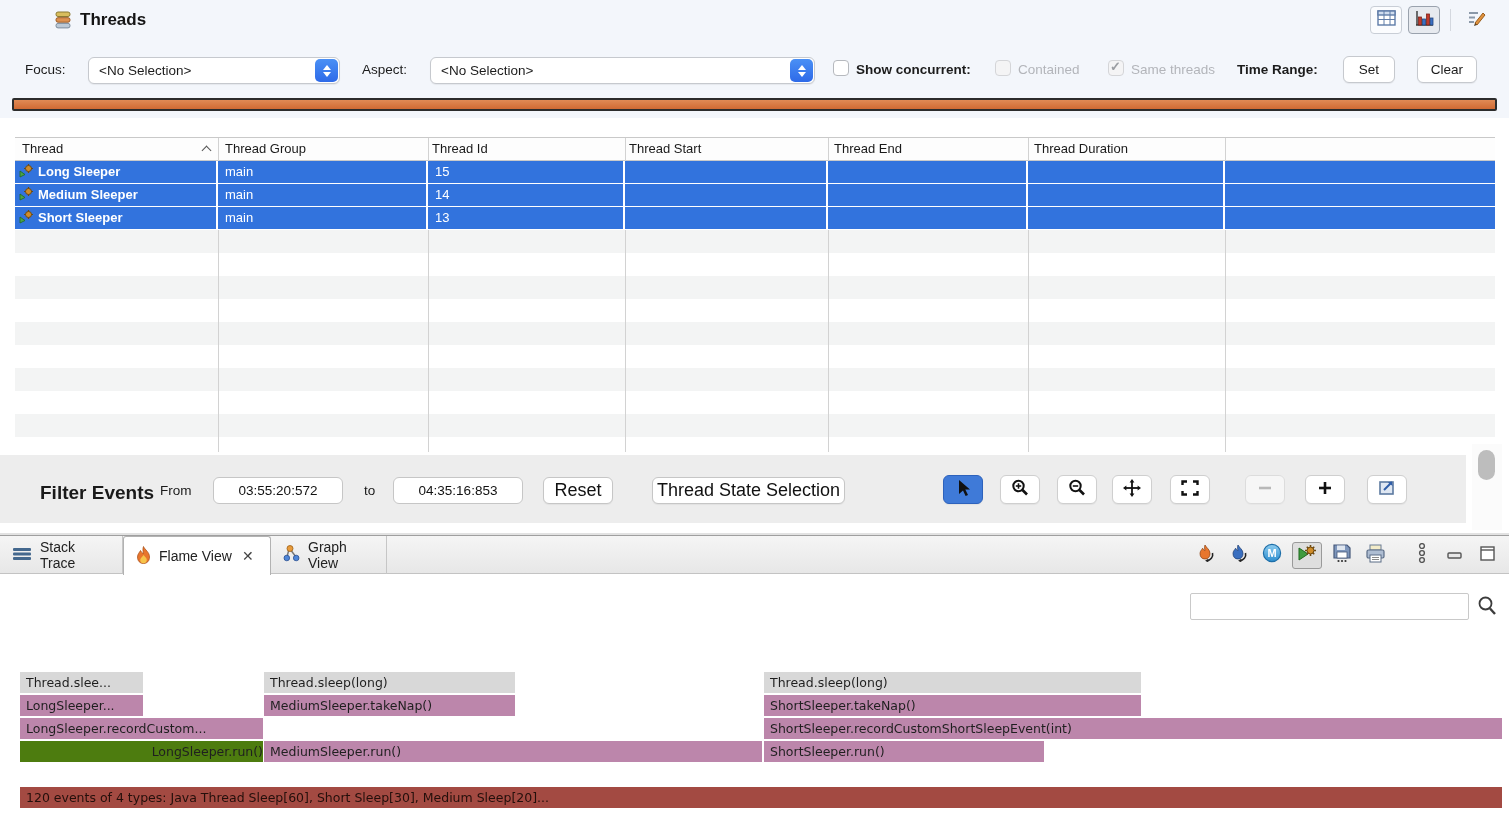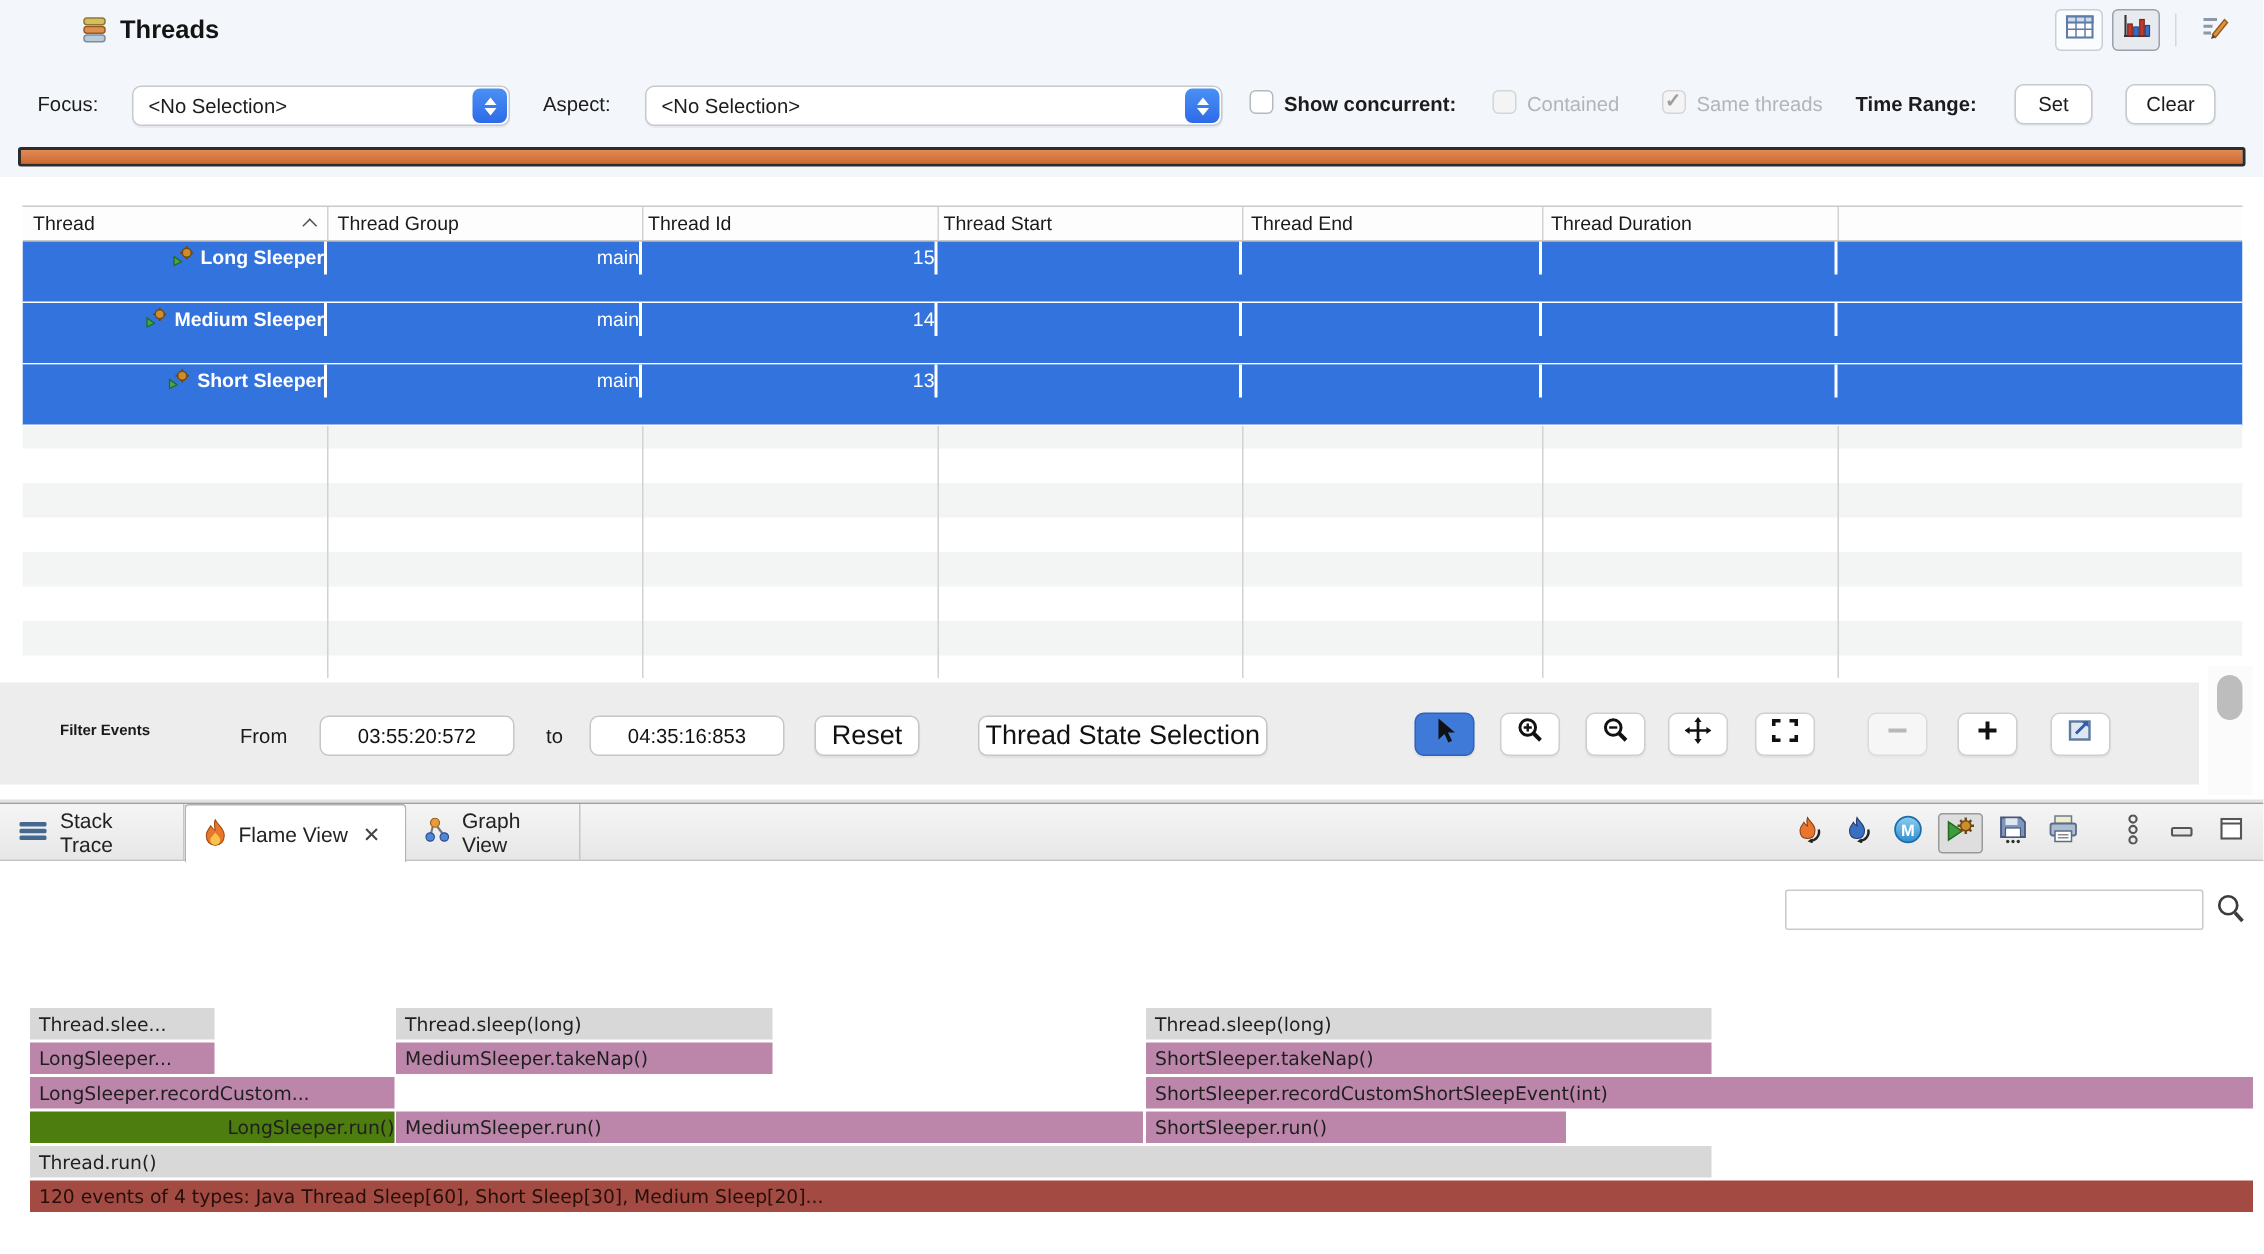"Long Sleeper" .trow { height: 41px -> 23px; text-align: right -> none }
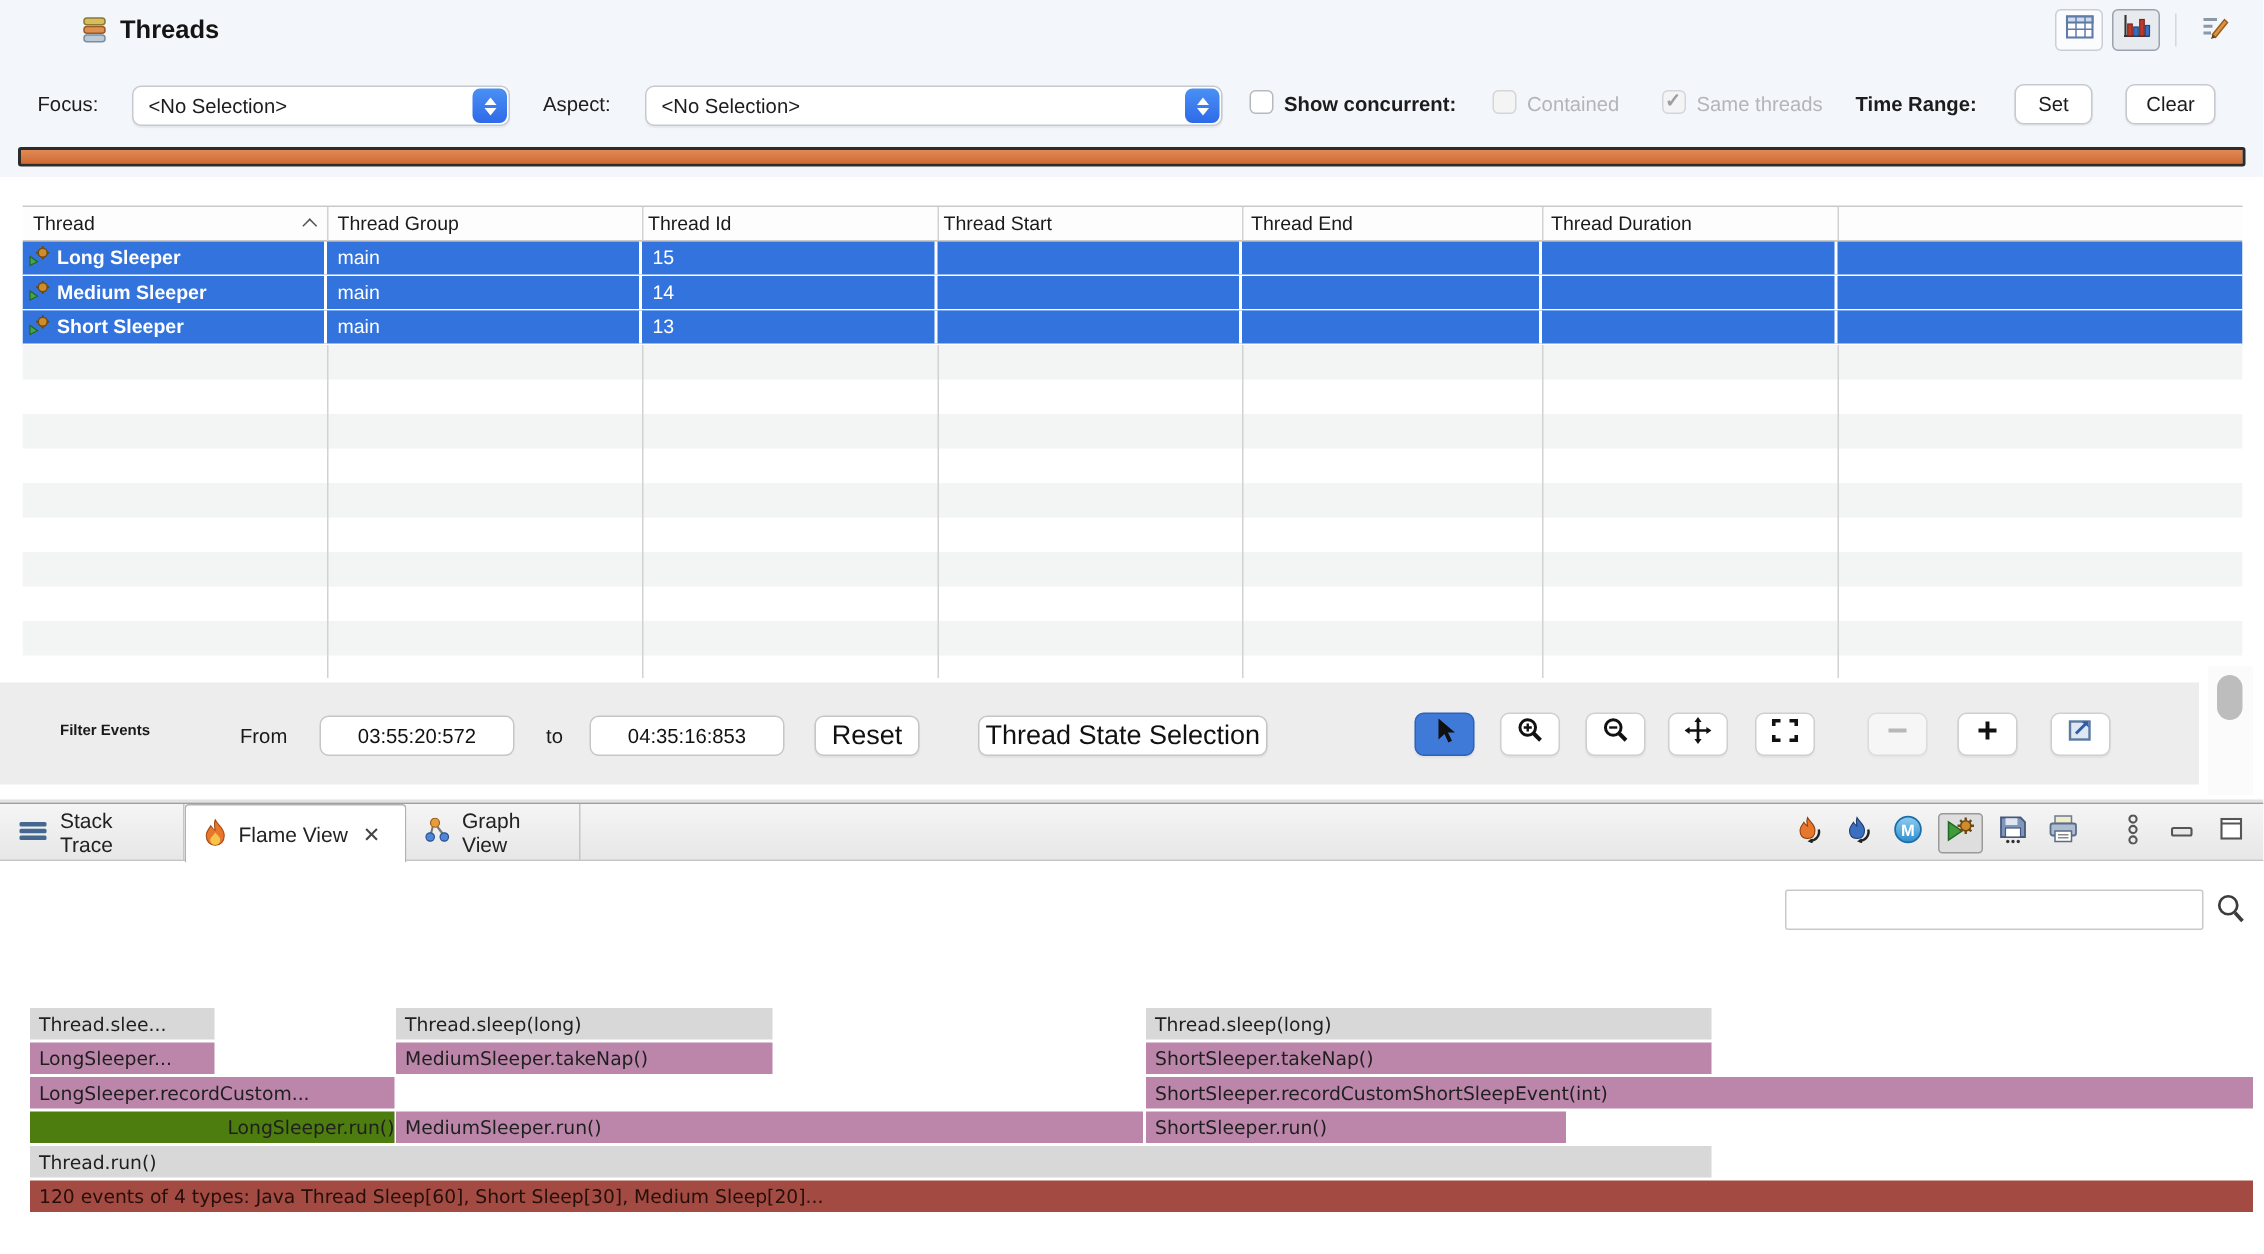"Filter Events" .fb-title { font-size: 10px -> 19px }
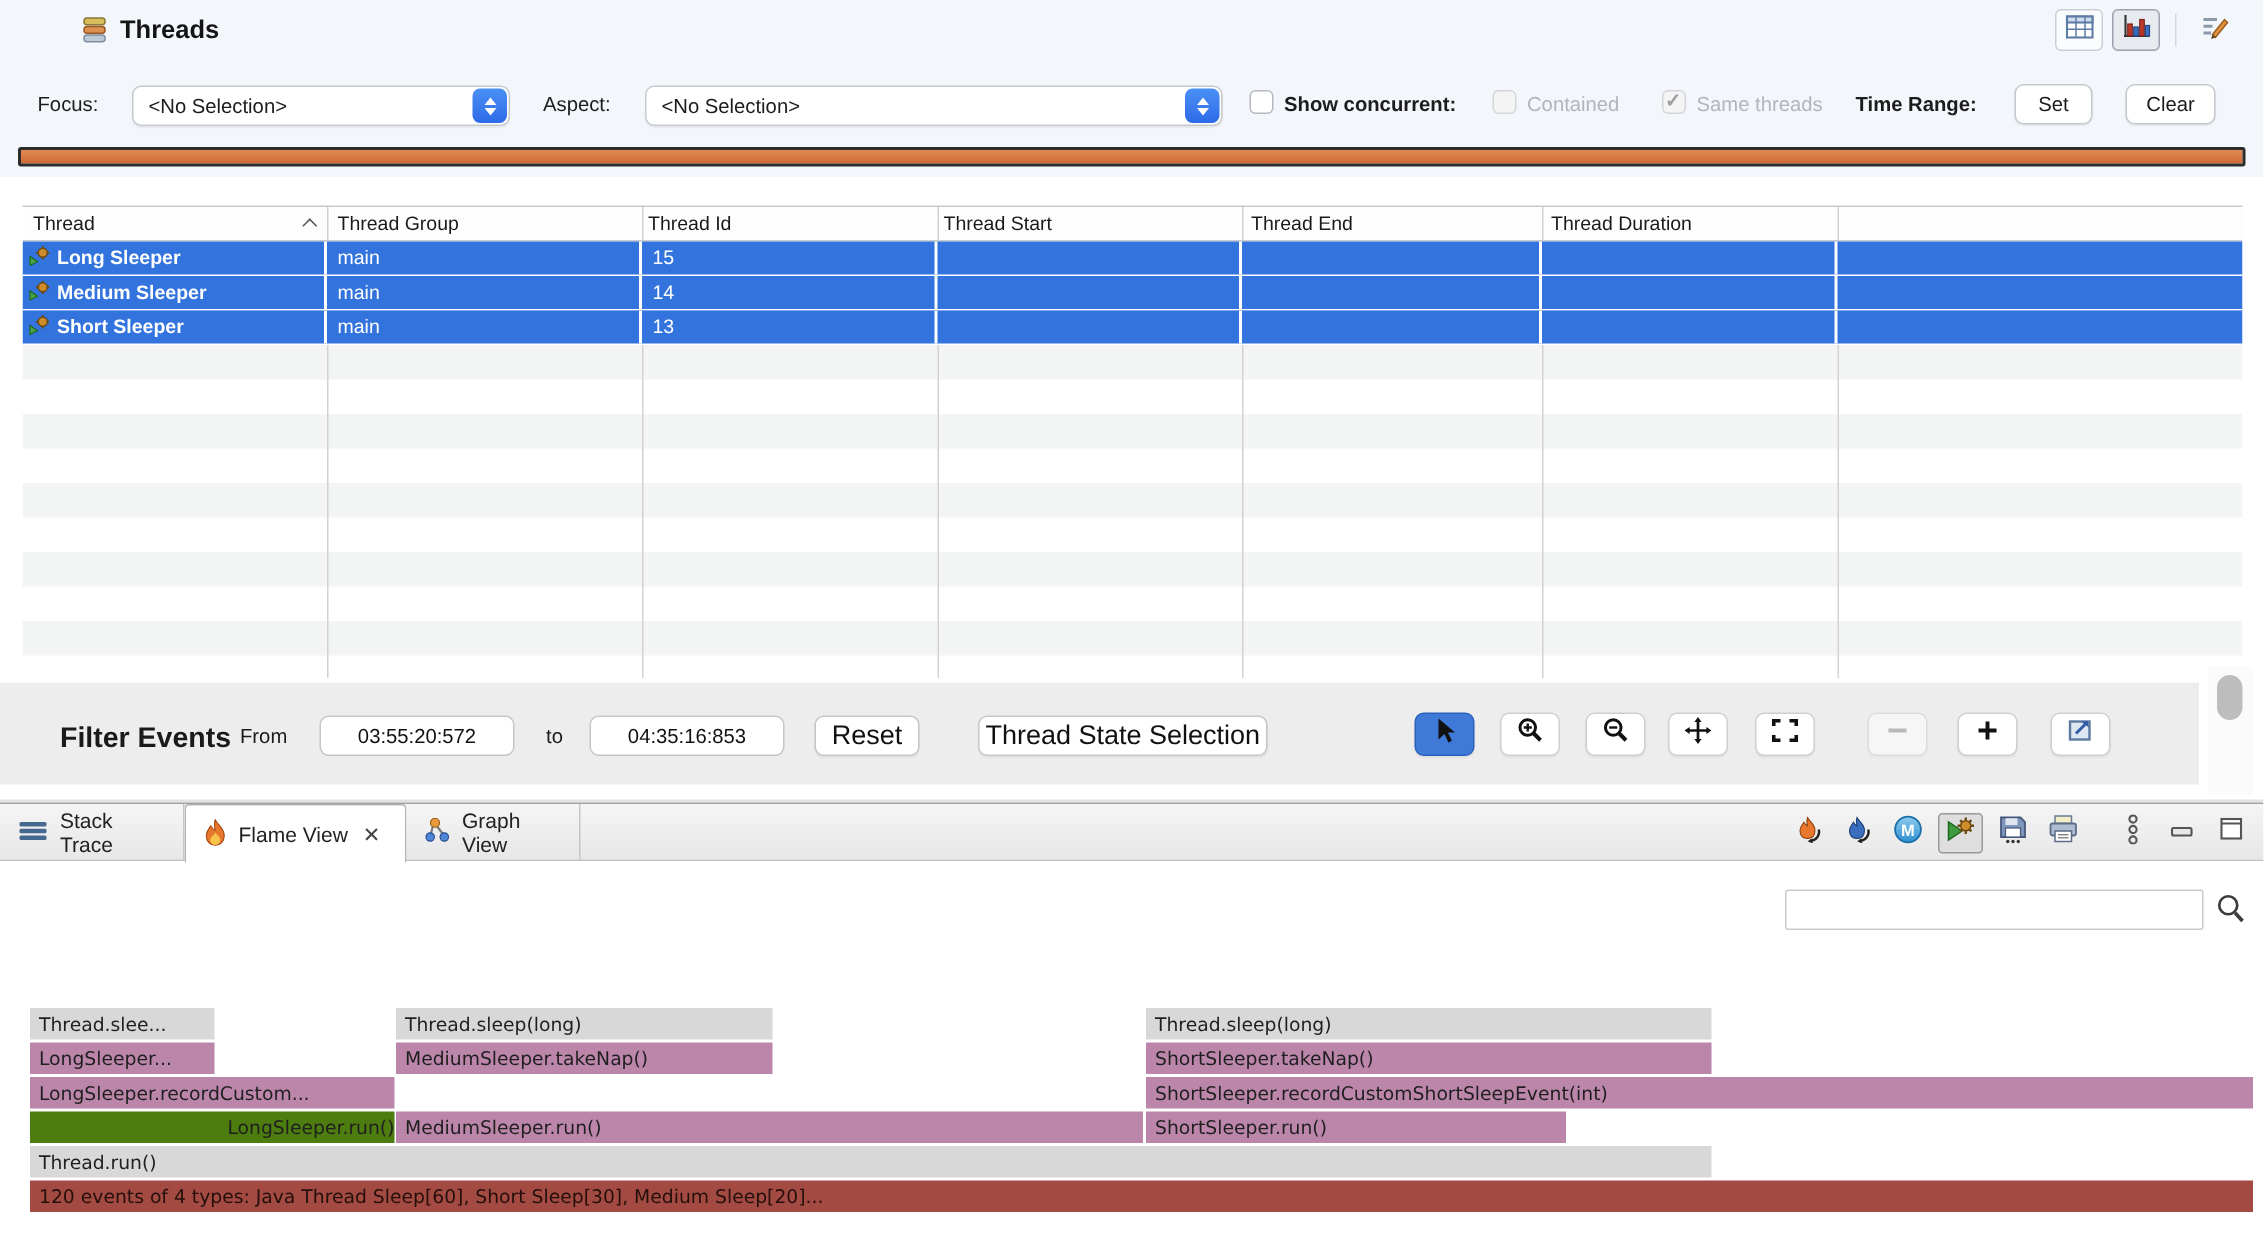"Thread.run()" div.frame { html: <div>Thread.run()</div> -> none }
